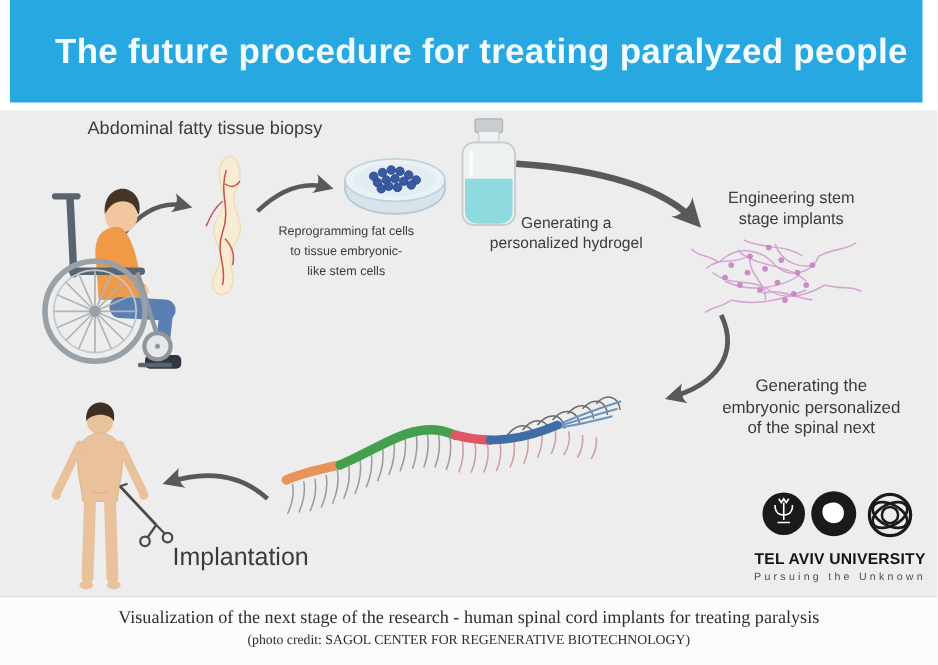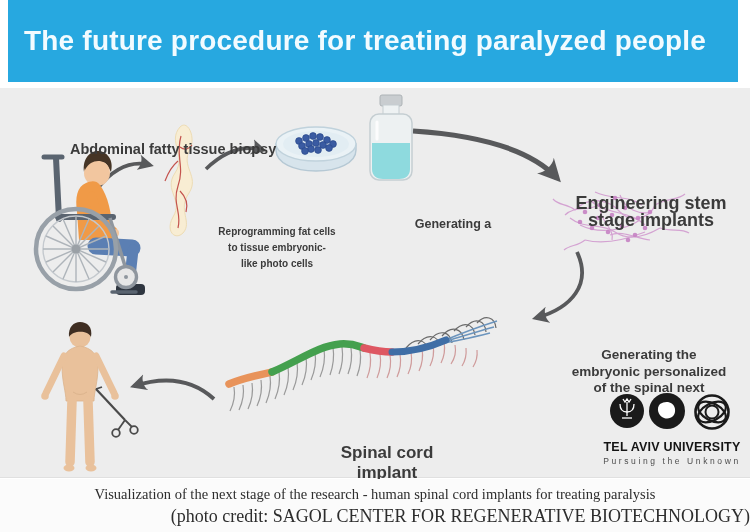"The future procedure for treating" .banner { padding-left: 16px -> 36px }
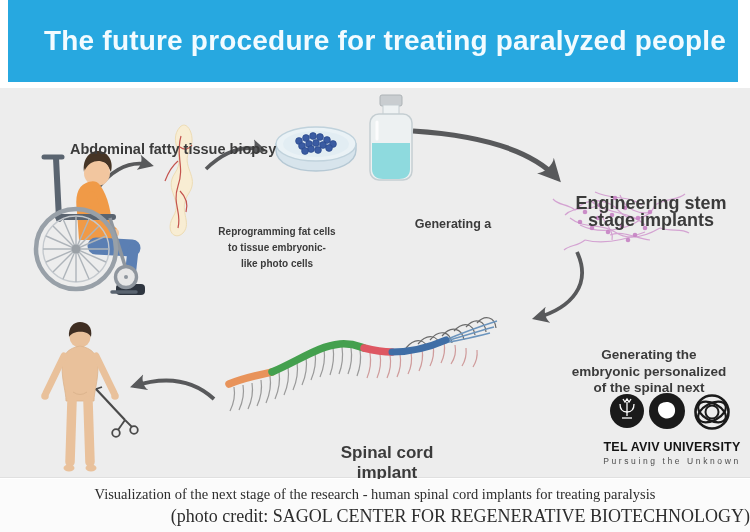"Abdominal fatty tissue biopsy" .lbl { font-weight: bold -> normal; margin-top: 46px -> none }
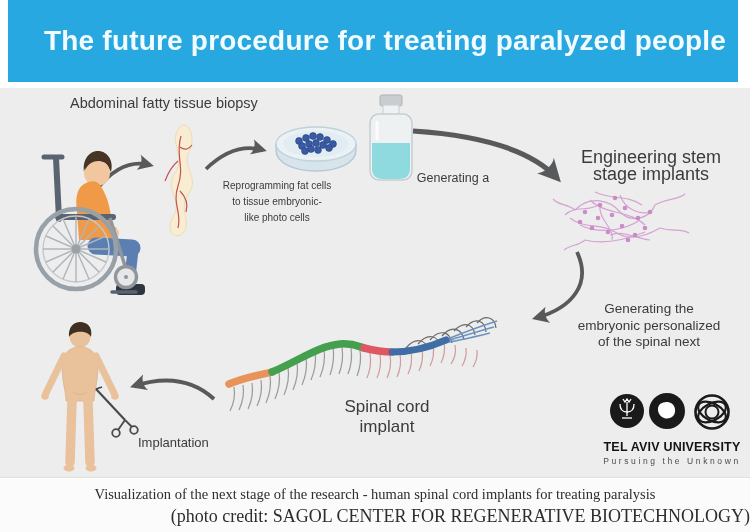"Engineering stem" .lbl-engineering { font-size: 18px -> 13px; left: 651px -> 633px }
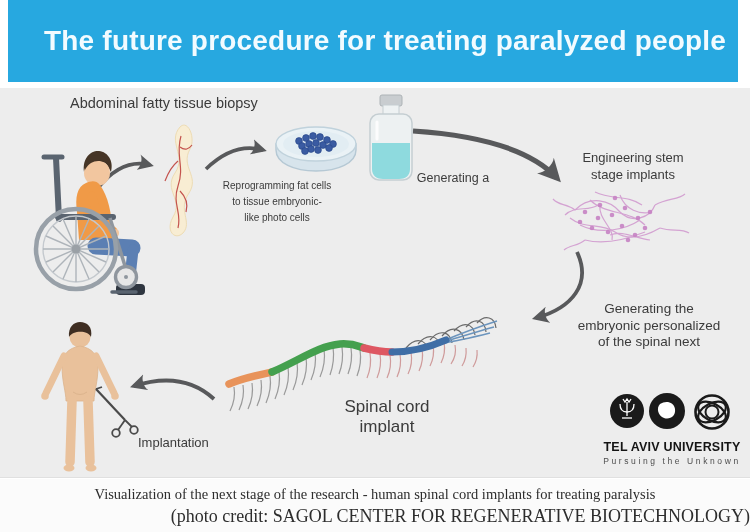"personalized hydrogel" span.ln { html: none -> <span>personalized hydrogel</span> }
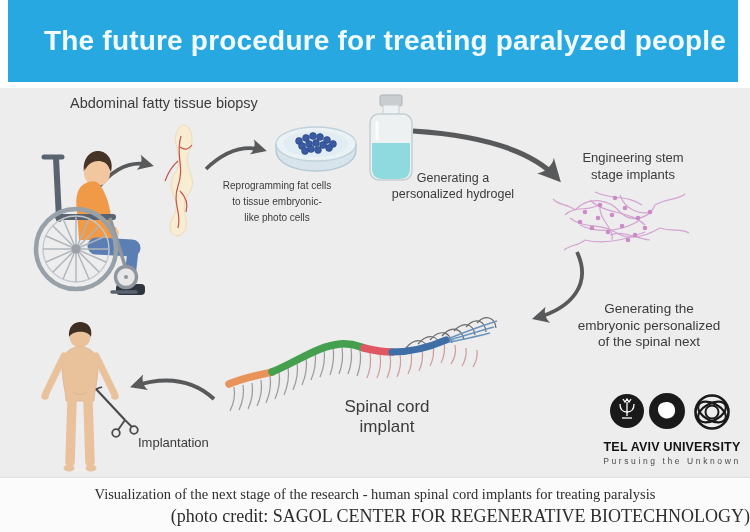"like photo cells" span.ln { text: photo -> stem }
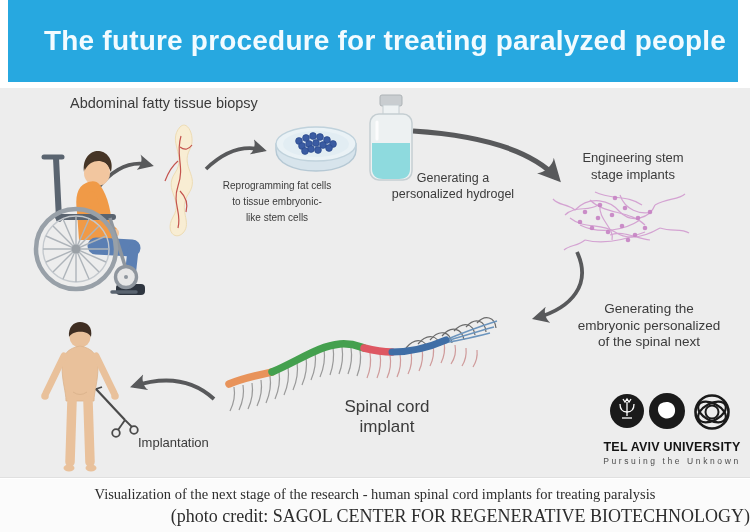"Spinal cord" div.lbl { html: <div> <span>Spinal cord</span> <span>implant</span> </div> -> none }
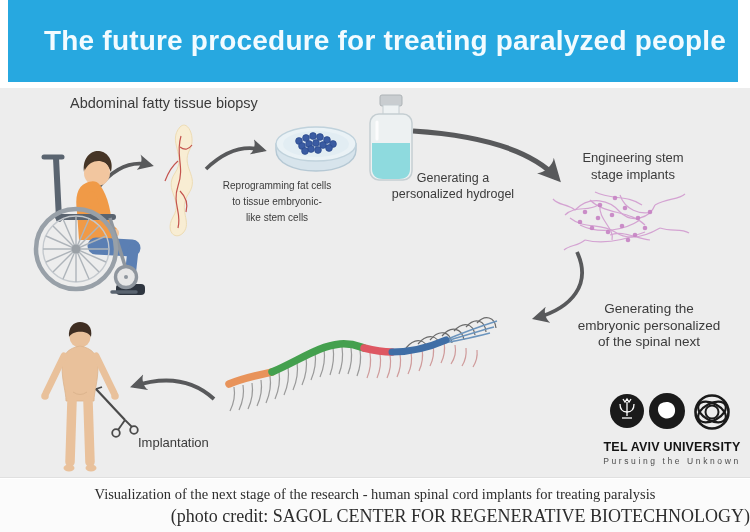"Implantation" .lbl-implantation { font-size: 13px -> 20px }
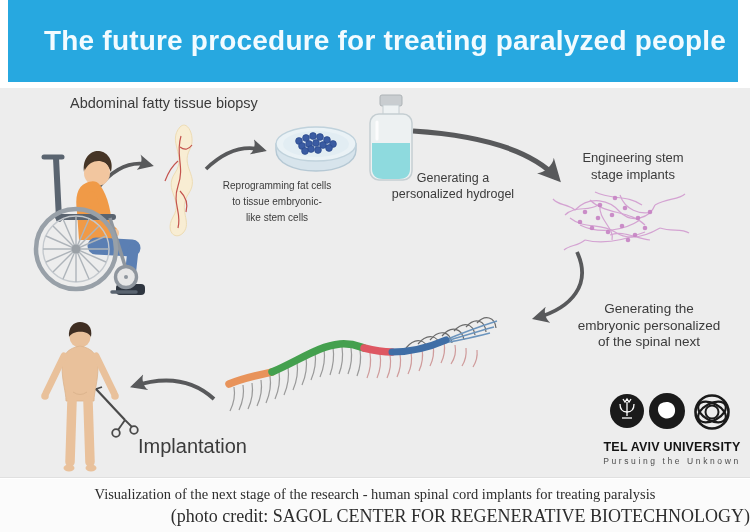"(photo credit: SAGOL CENTER FOR" .caption .c2 { font-size: 18px -> 11px; text-align: right -> none }
